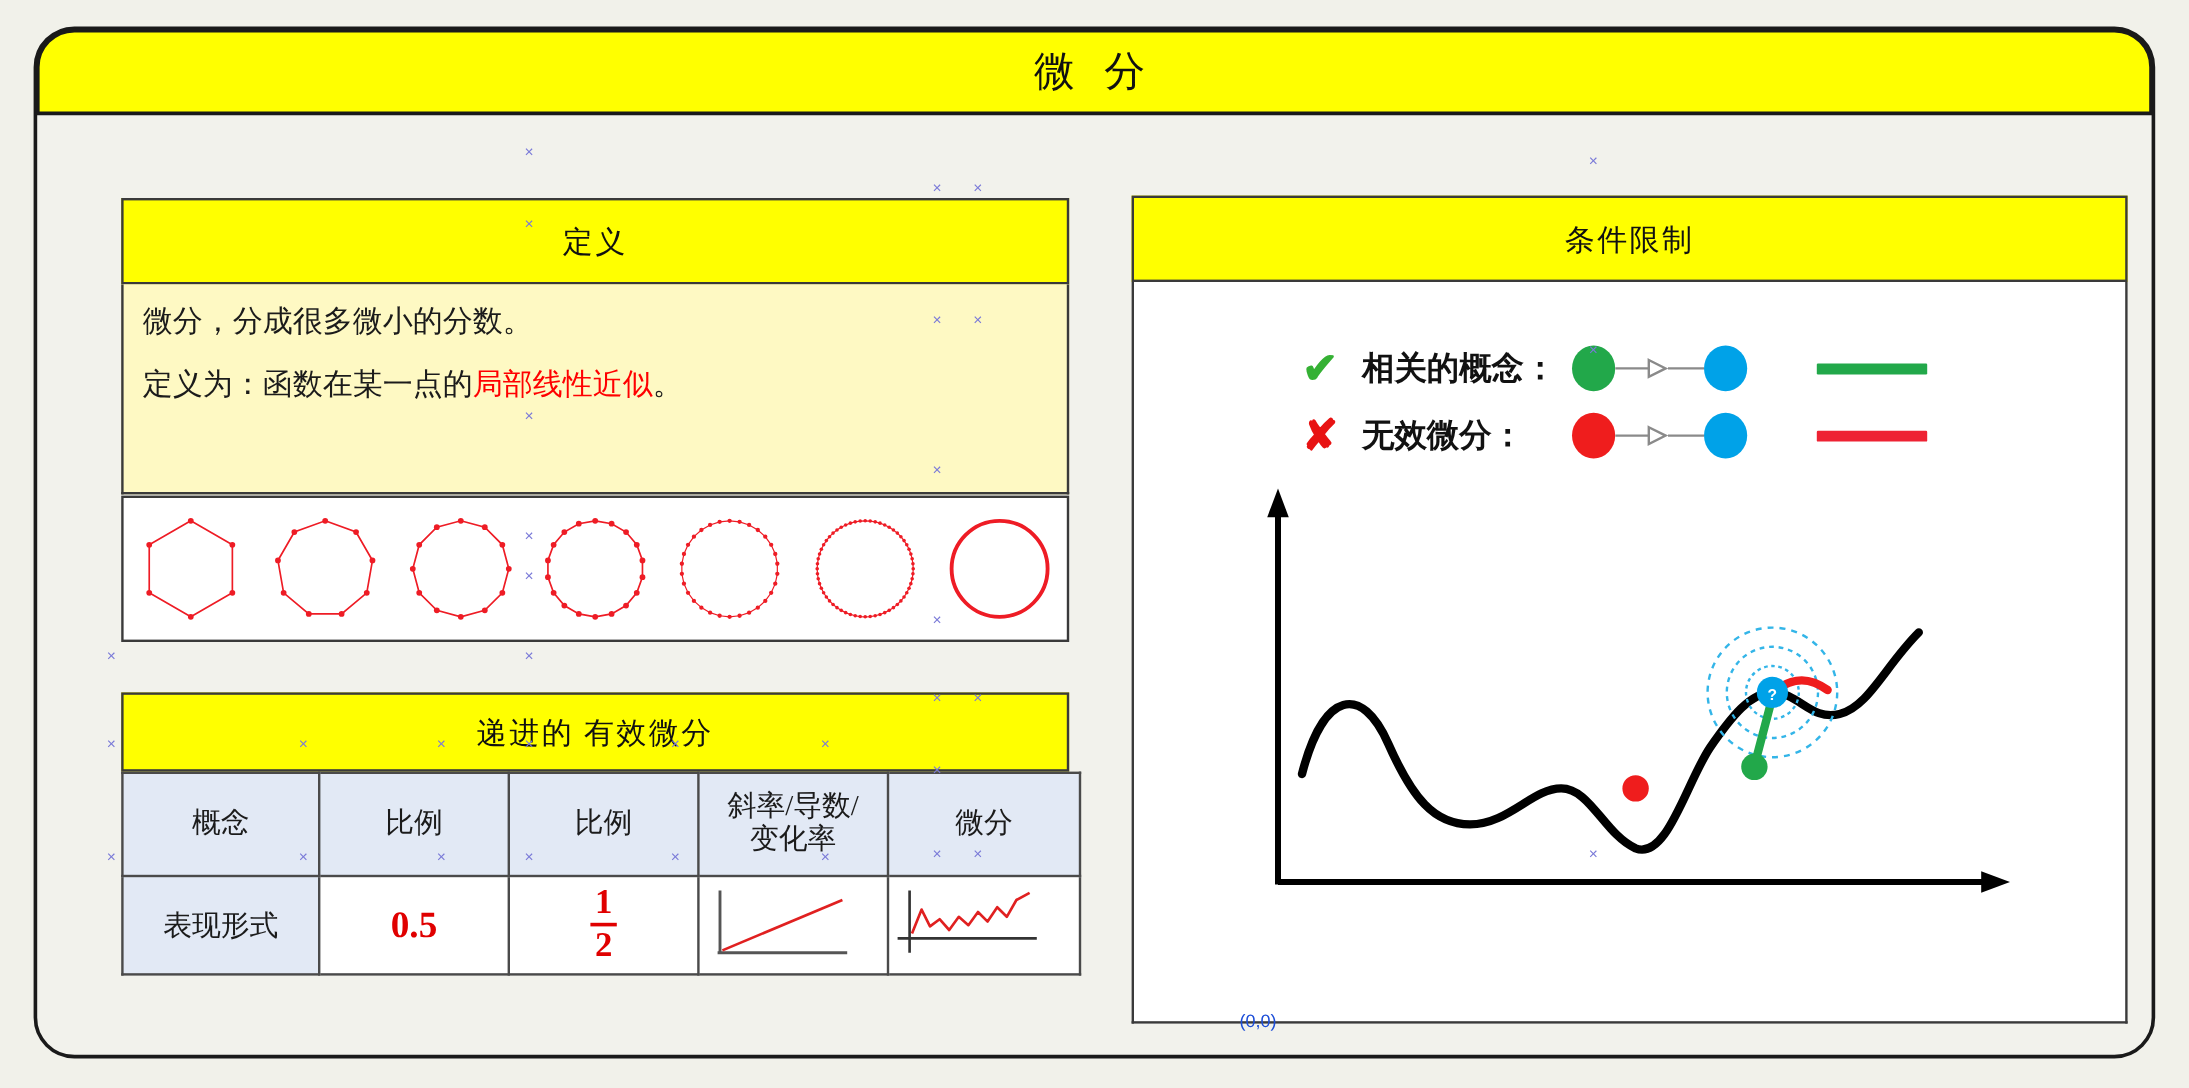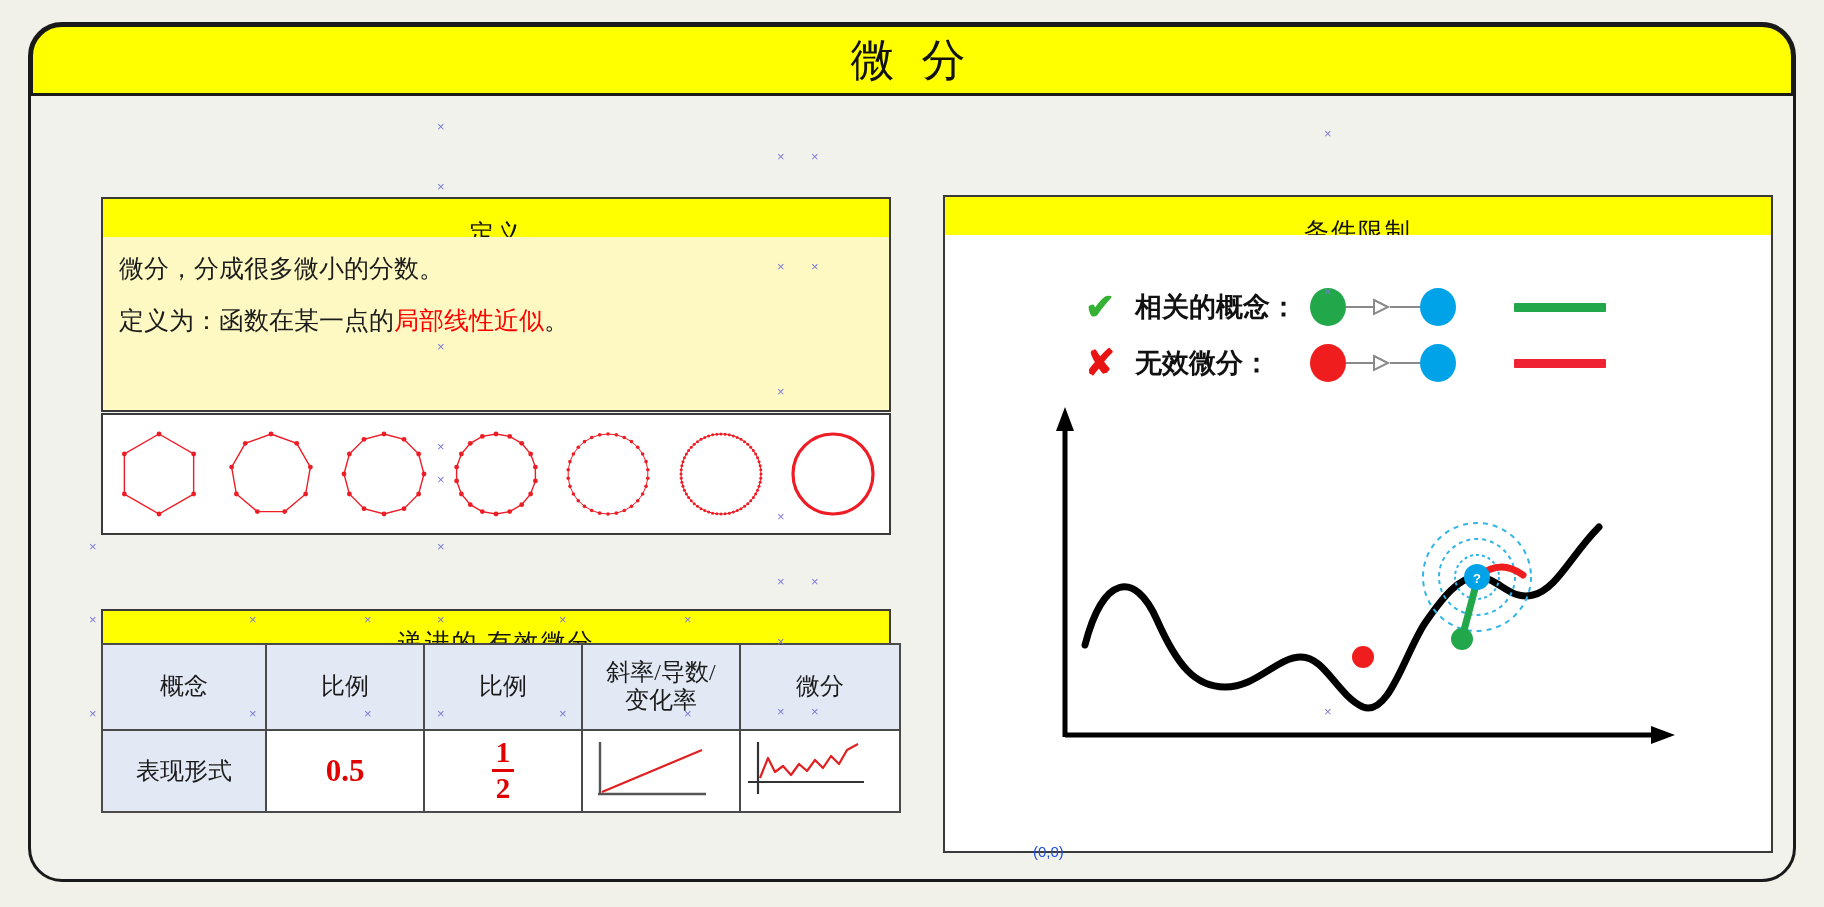"微 分" .title-text { font-size: 44px -> 34px }
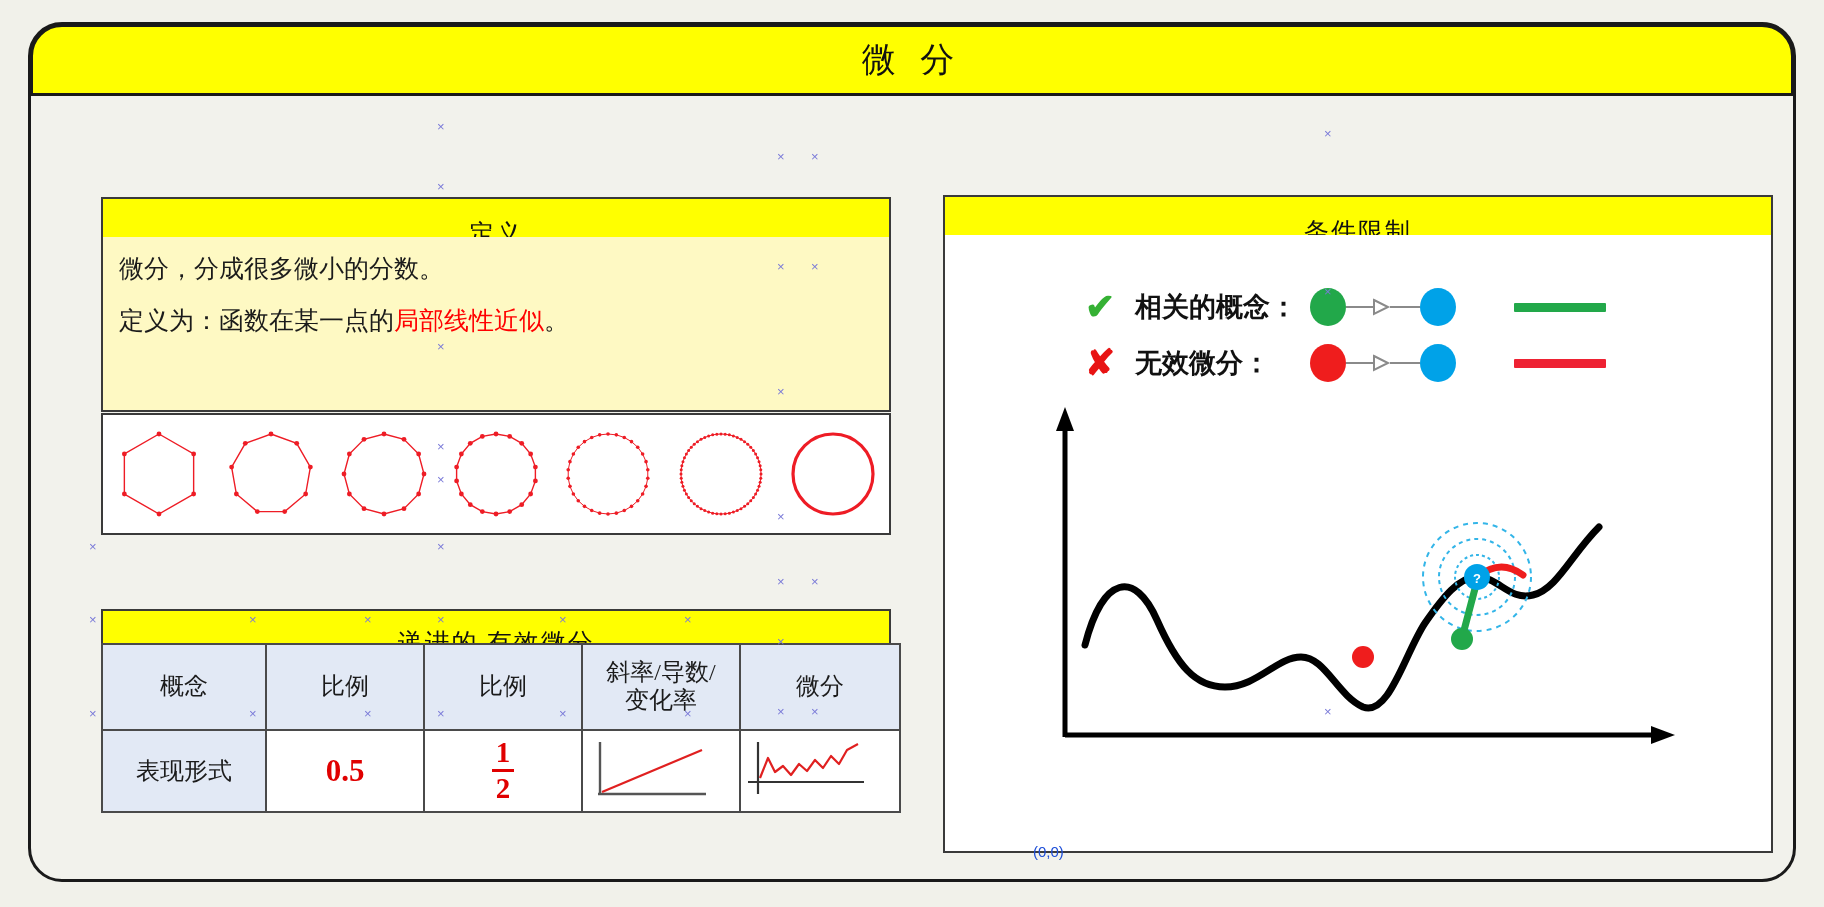"定义" .panel-head { margin-top: 32px -> none }
